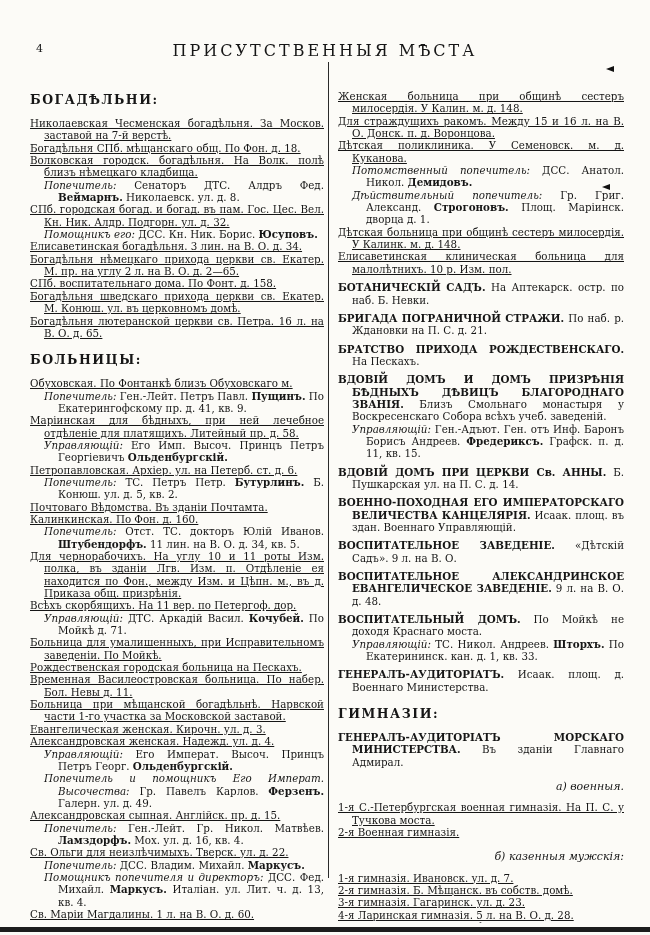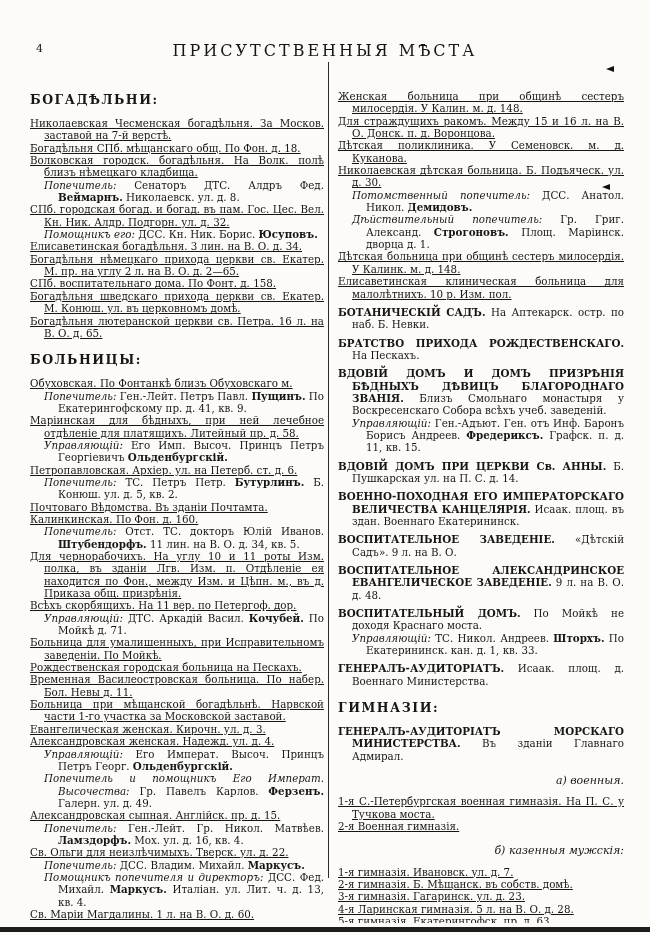"Николаевская дѣтская больница. Б." p.blk { html: <p><span>Николаевская дѣтская больница. Б. Подъяческ. ул. д. 30.</span></p> -> none }
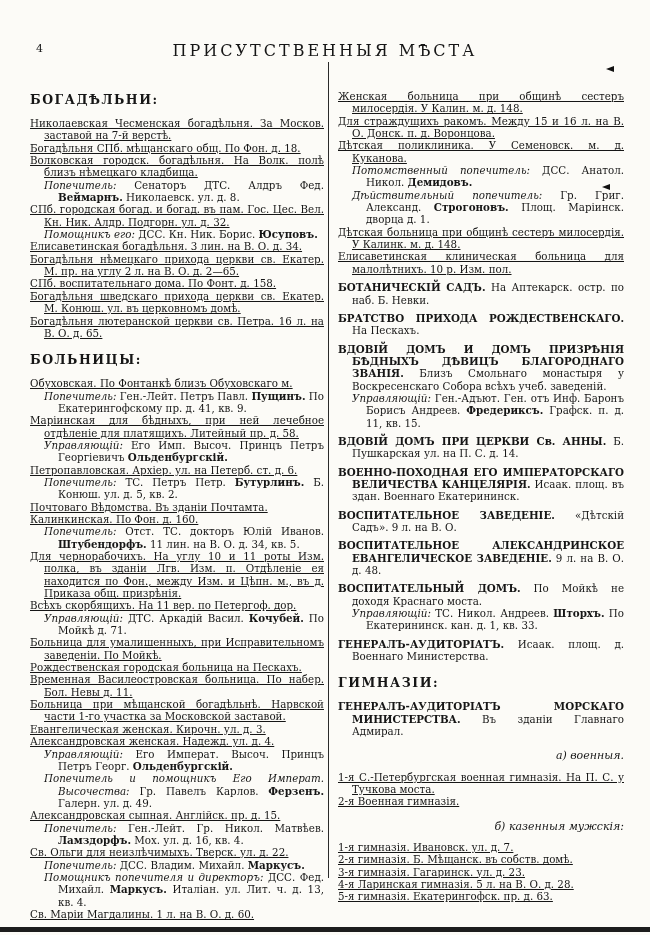"БРИГАДА ПОГРАНИЧНОЙ СТРАЖИ. По наб." p.blk { html: none -> <p><span>БРИГАДА ПОГРАНИЧНОЙ СТРАЖИ.</span><span> По наб. р. Ждановки на П. С. д. 21.</span></p> }
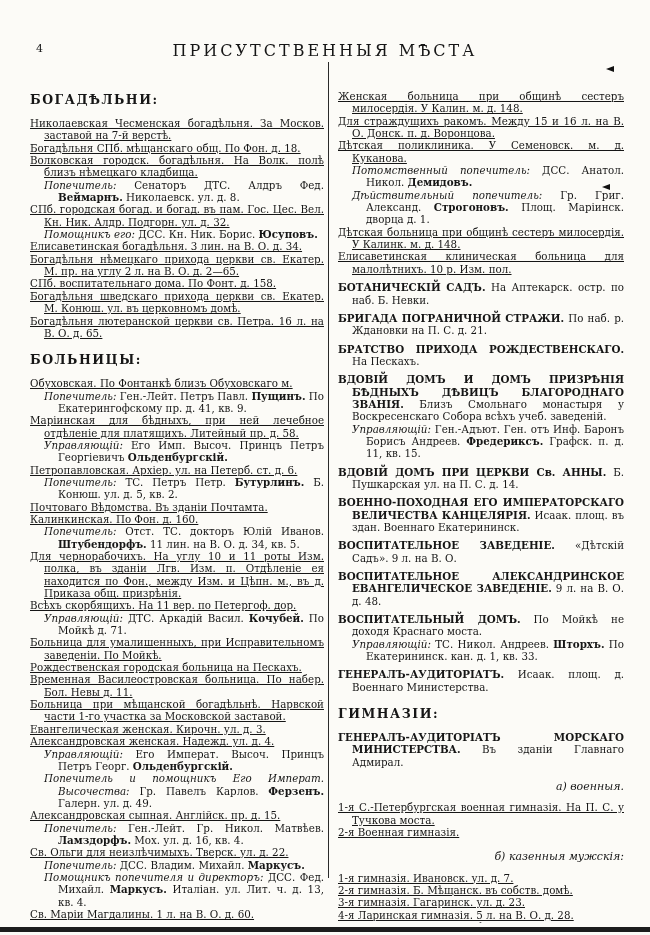"Исаак. площ. въ здан. Военнаго" span { text: Екатерининск -> Управляющій }
